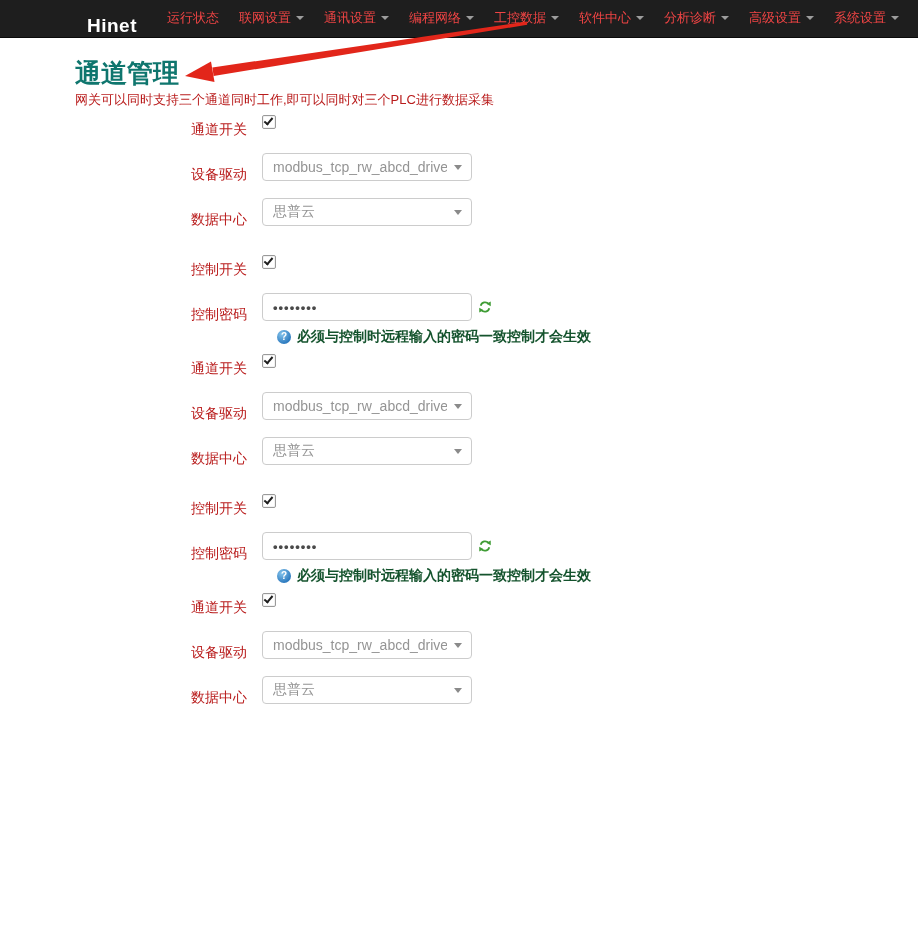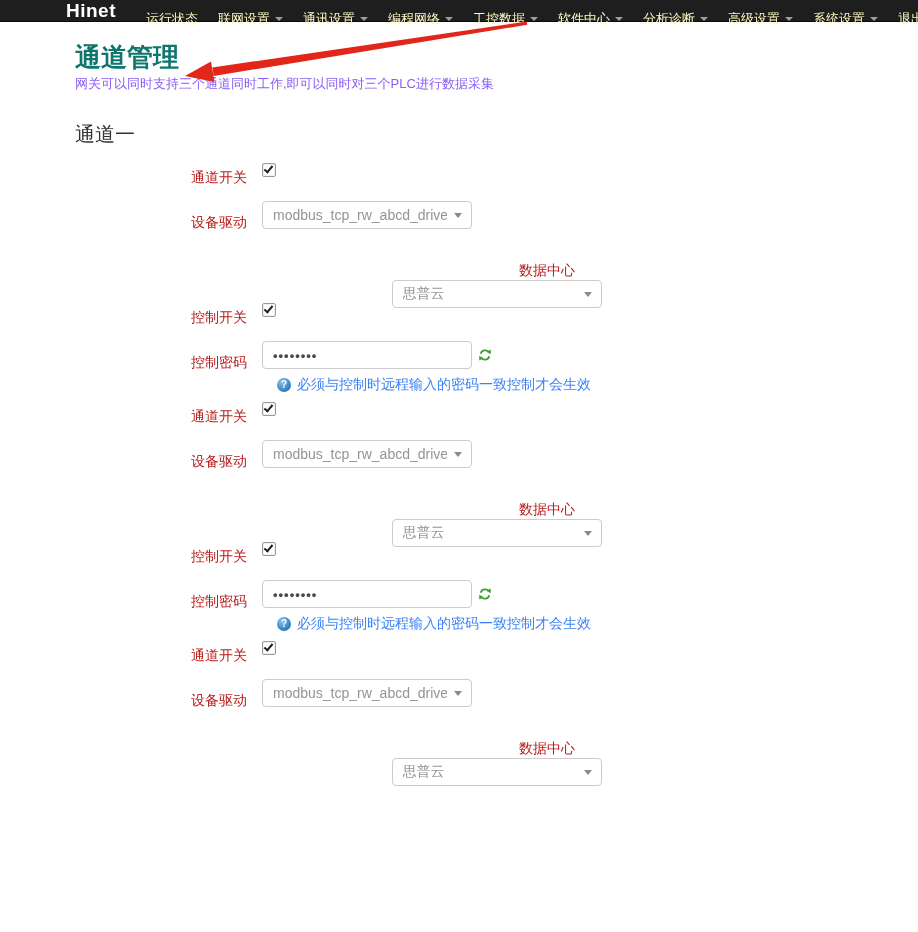"Hinet" .navbar { align-items: flex-start -> flex-end; height: 22px -> 38px; padding-left: 66px -> 87px }
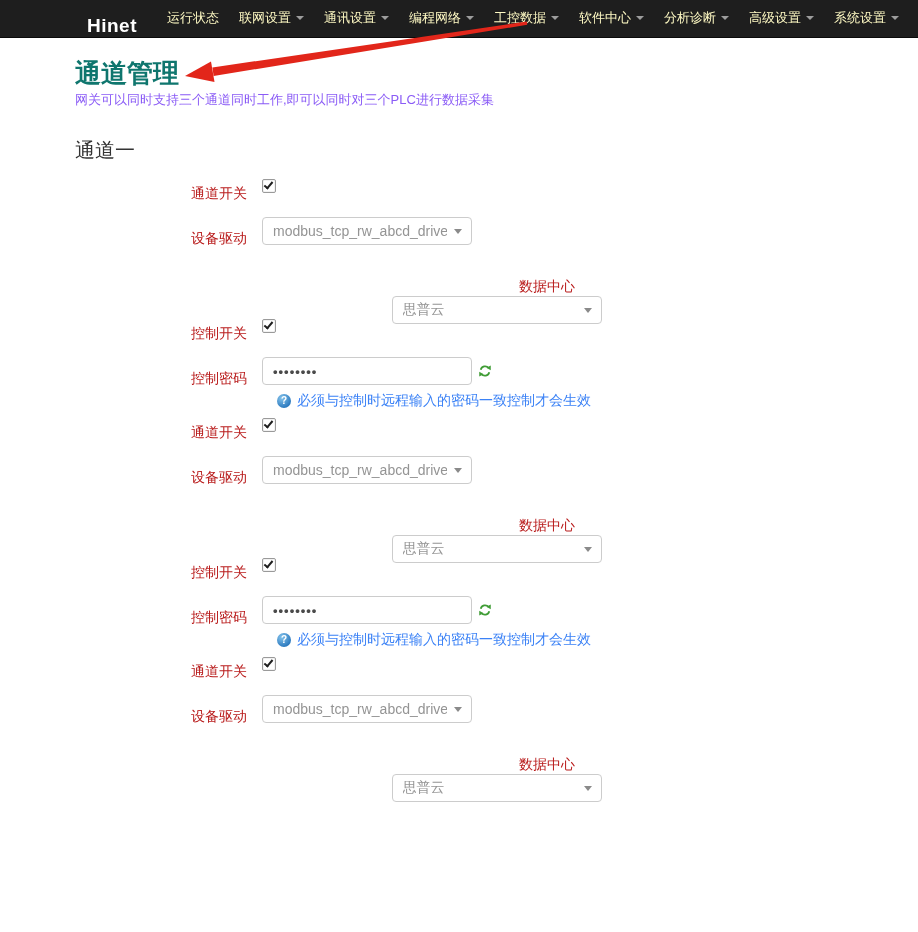"运行状态" .nav-menu li { color: #fef9c3 -> #ef4444 }
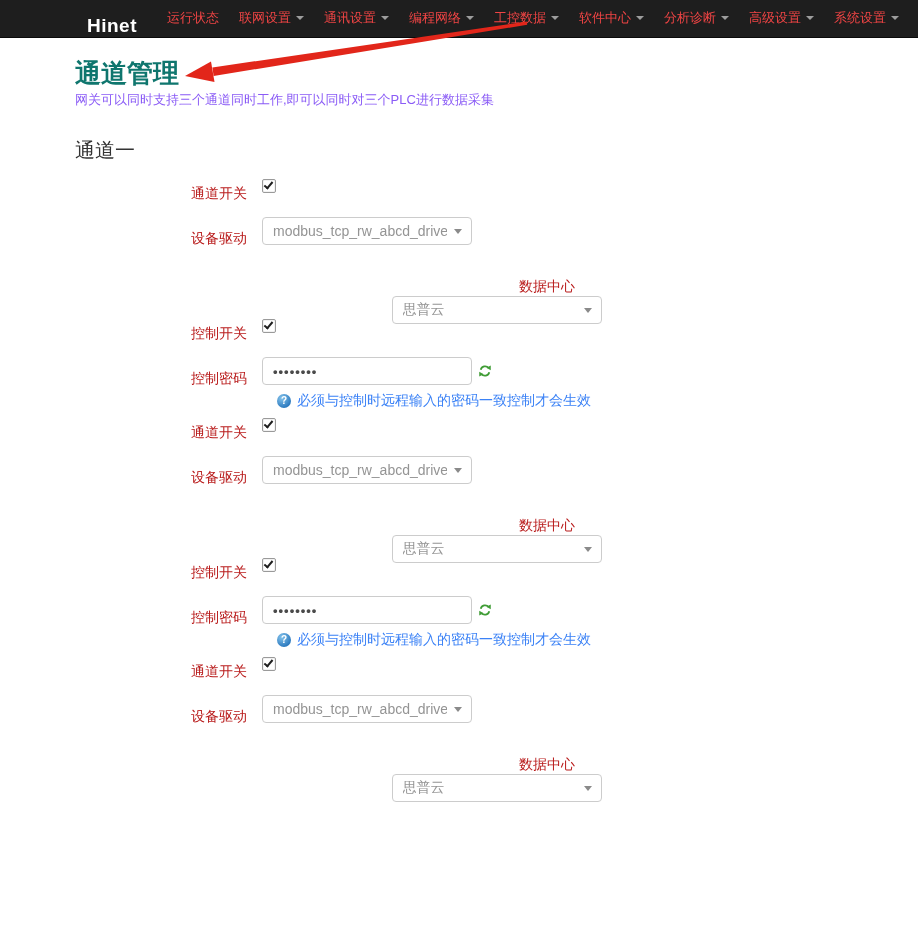"网关可以同时支持三个通道同时工作,即可以同时对三个PLC进行数据采集" .page-desc { color: #8b5cf6 -> #b91c1c }
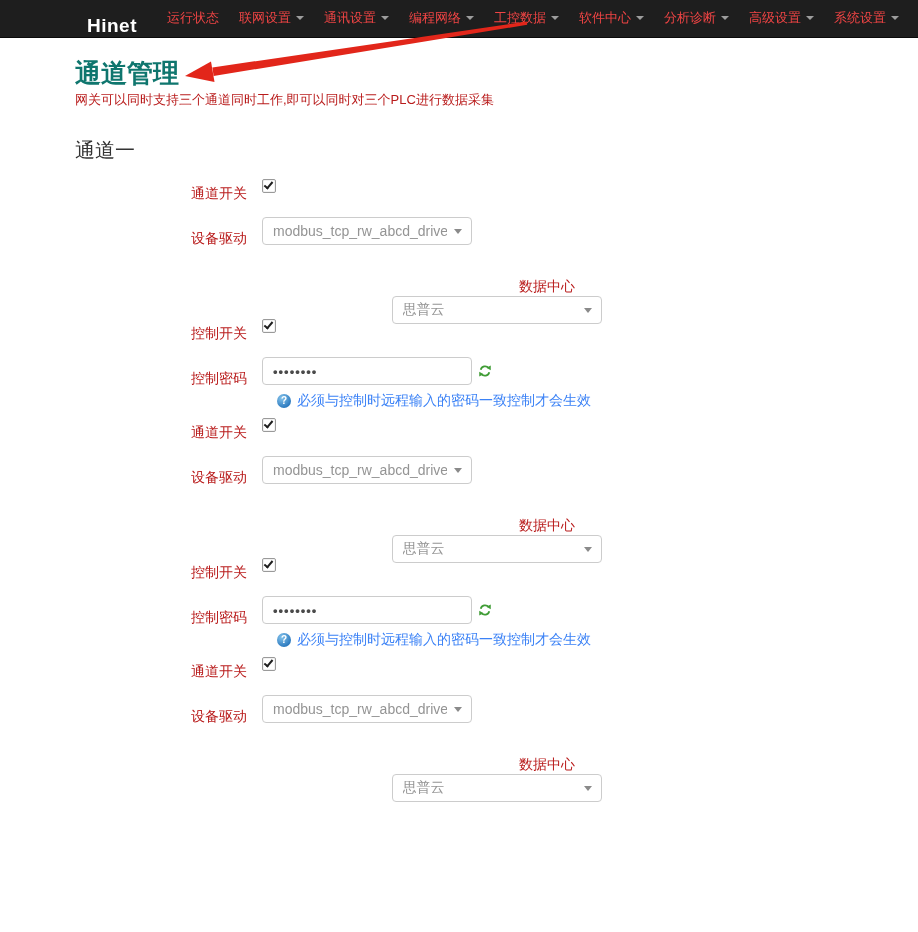"通道一" h2 { html: <h2>通道一</h2> -> none }
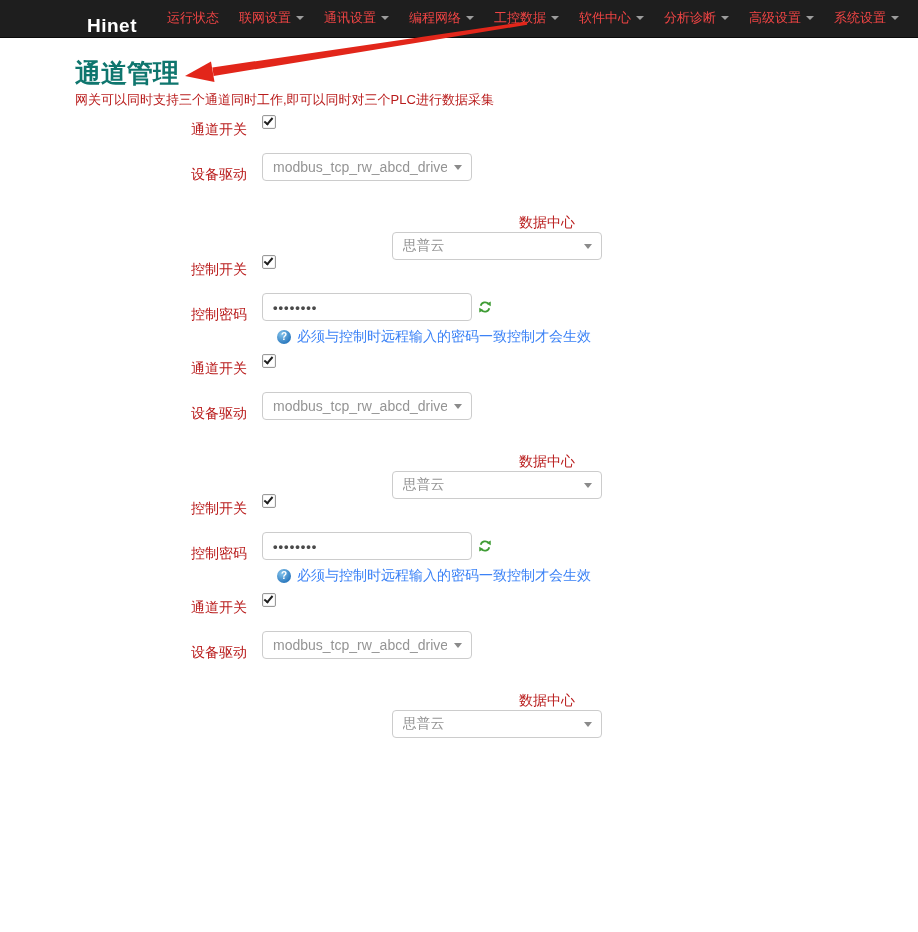"数据中心" .form-row.gap-lg { flex-direction: column -> none }
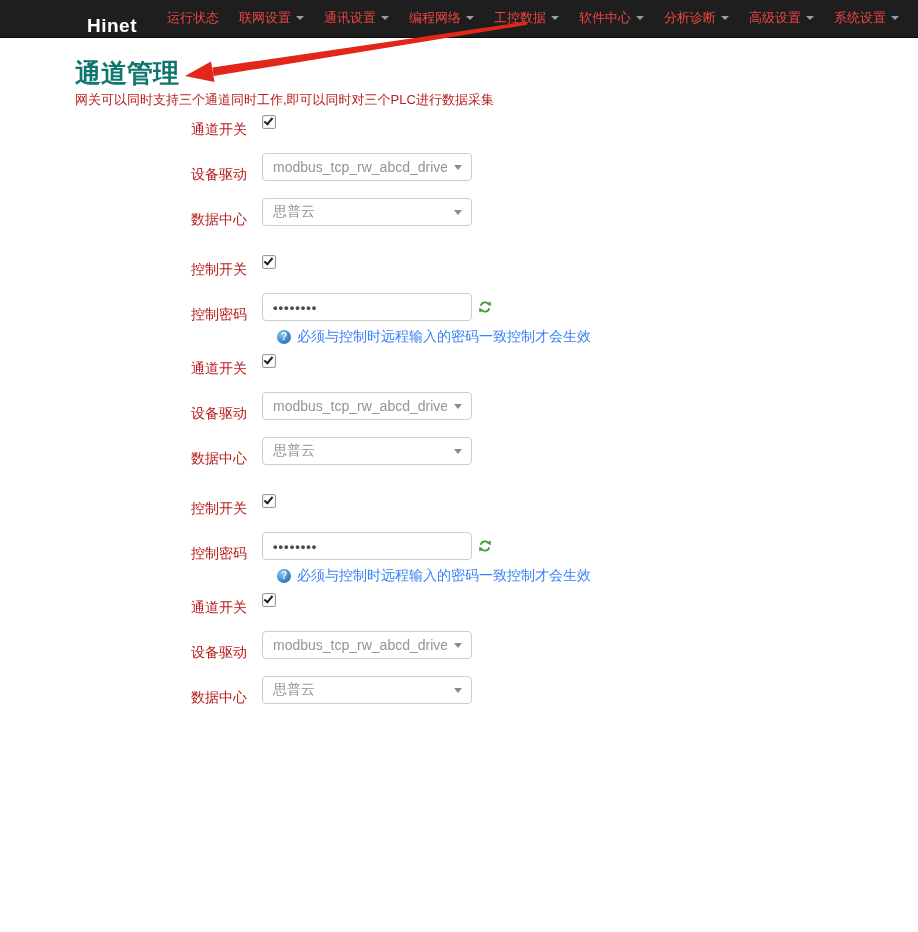"必须与控制时远程输入的密码一致控制才会生效" .help-text { color: #3b82f6 -> #14532d; font-weight: none -> bold }
